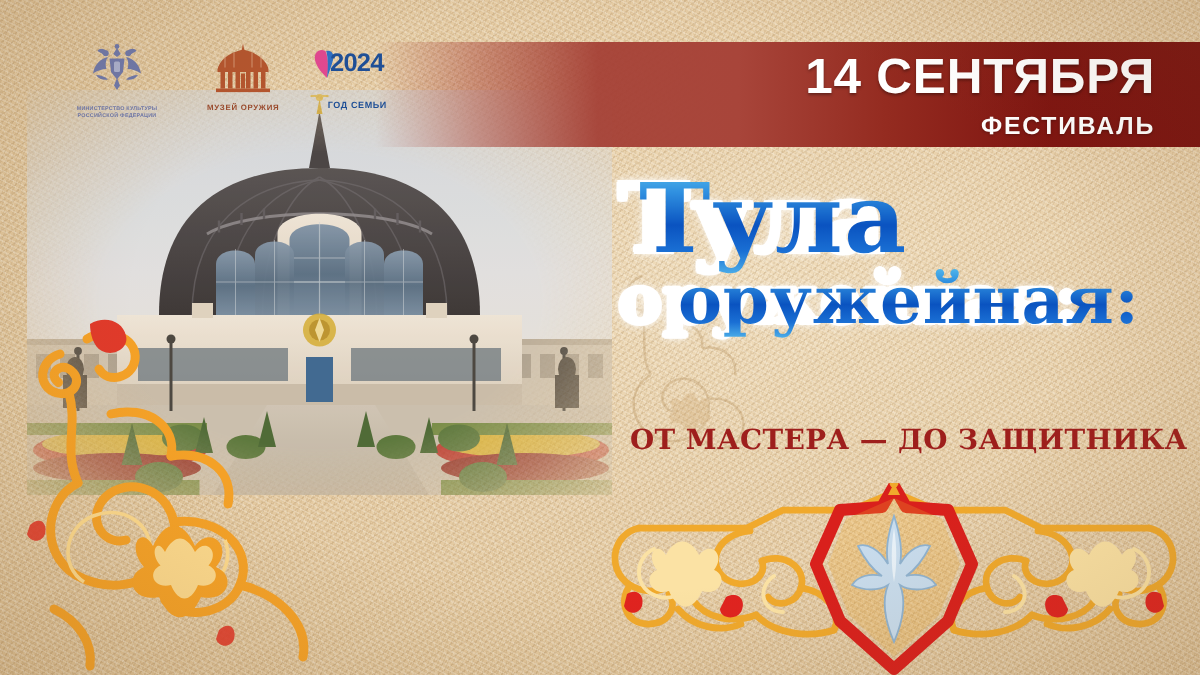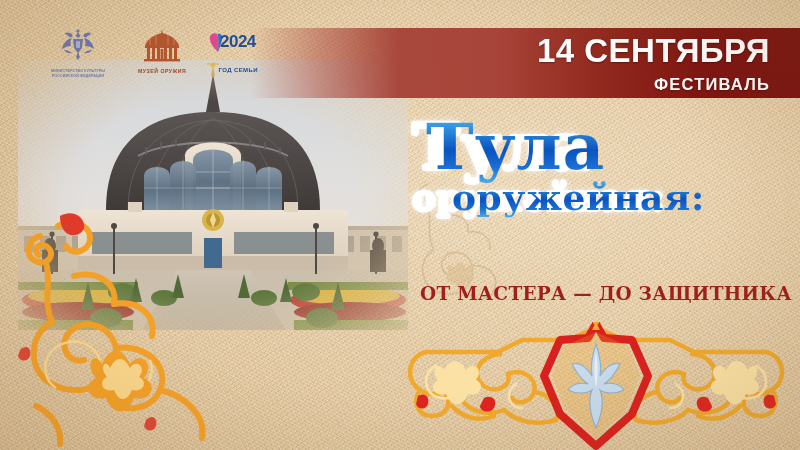"оружейная:" .tline.two { font-size: 36px -> 44px }
